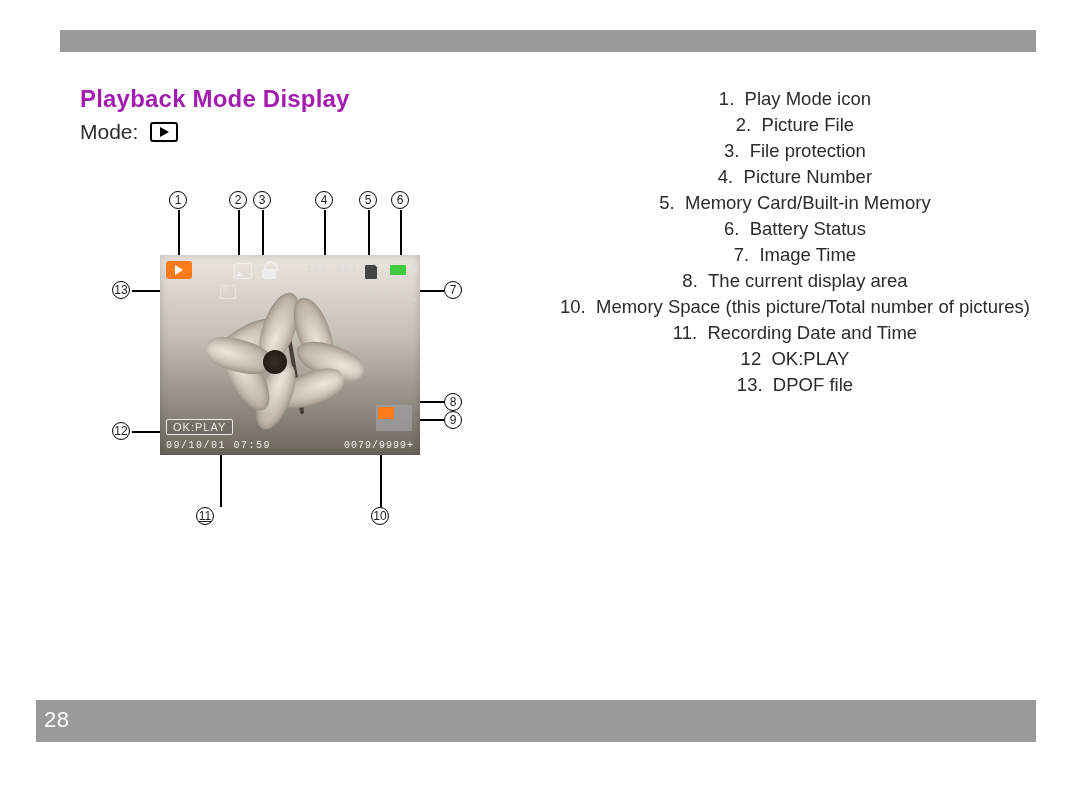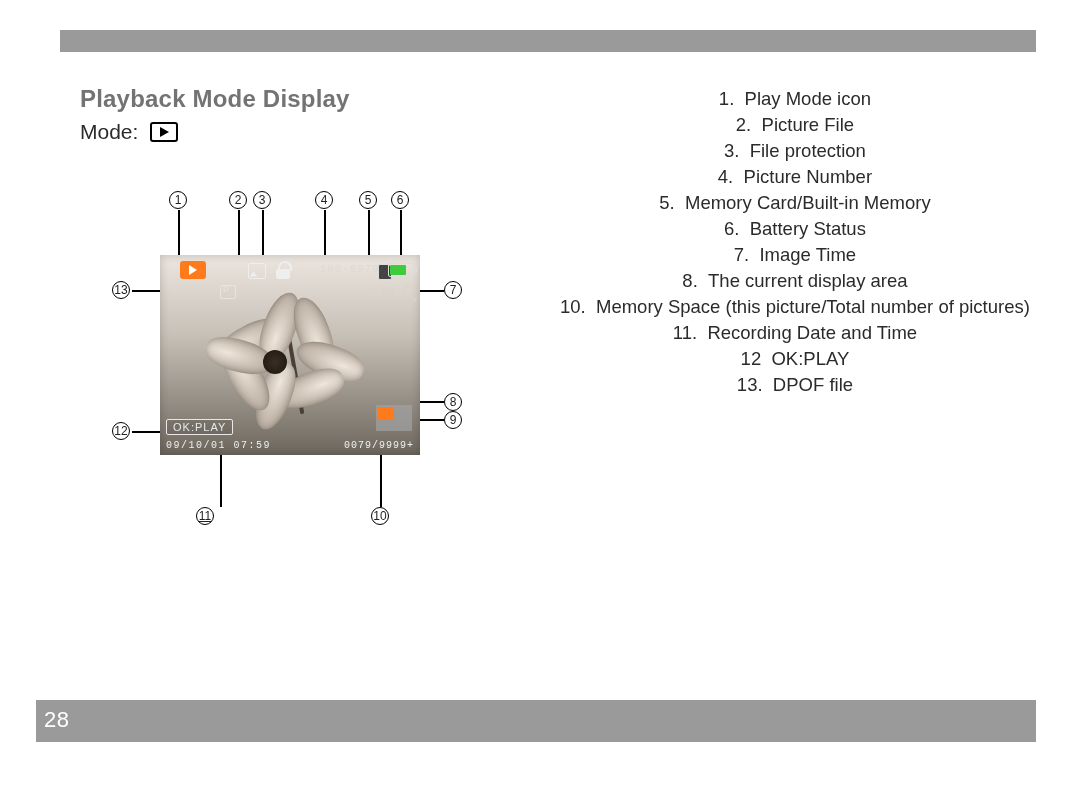"Playback Mode Display" .title { color: #737373 -> #a21caf }
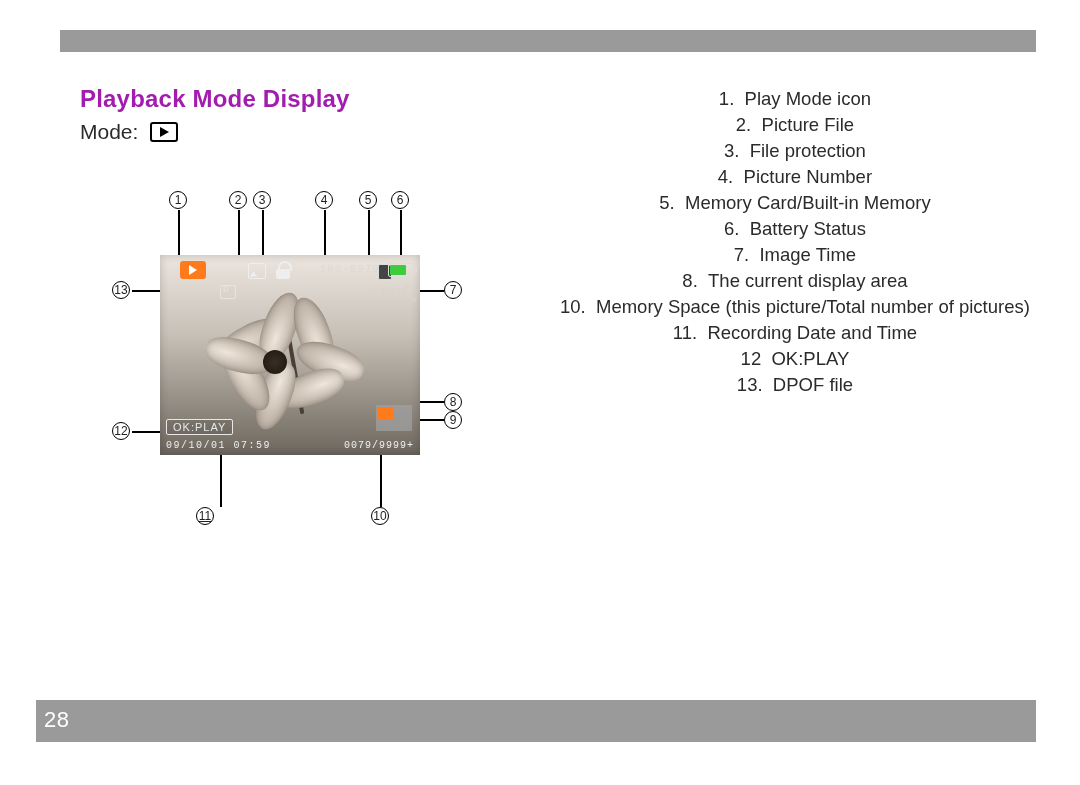"100-0079" .topbar { left: 20px -> 6px }
